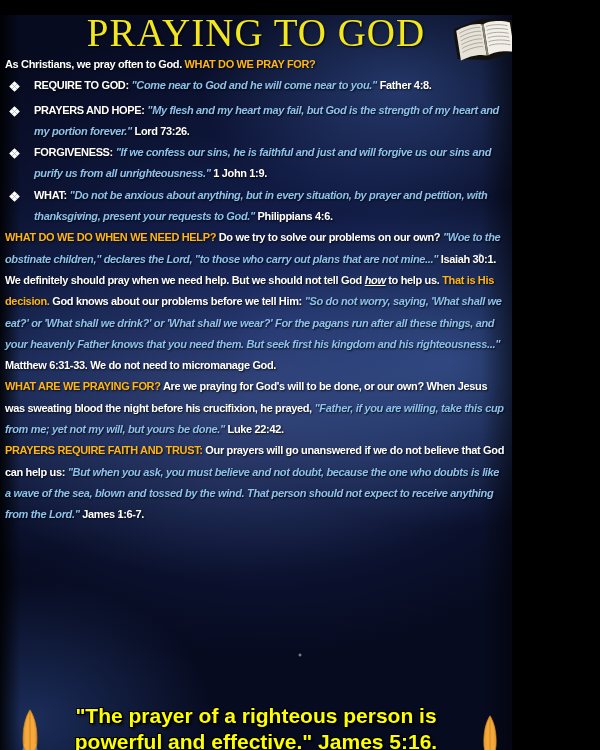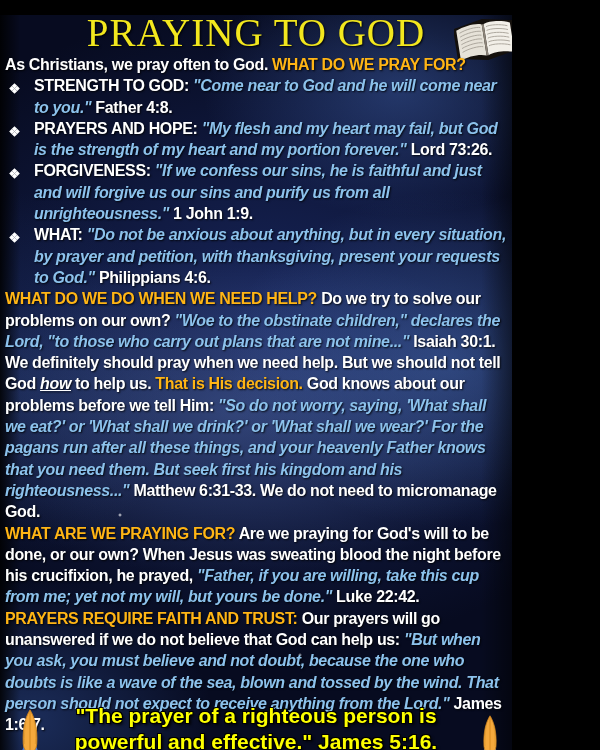"As Christians, we pray often" .content { font-size: 16px -> 11px }
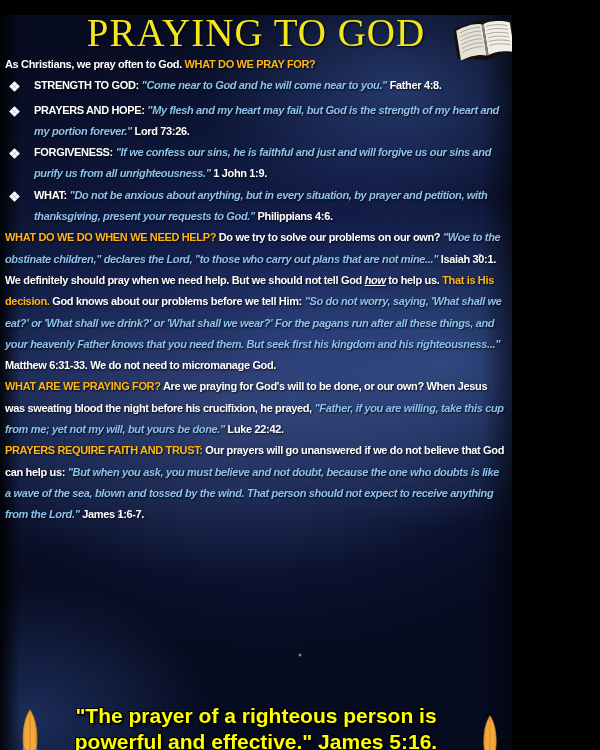"STRENGTH TO GOD:" span.seg-plain { text: STRENGTH -> REQUIRE }
